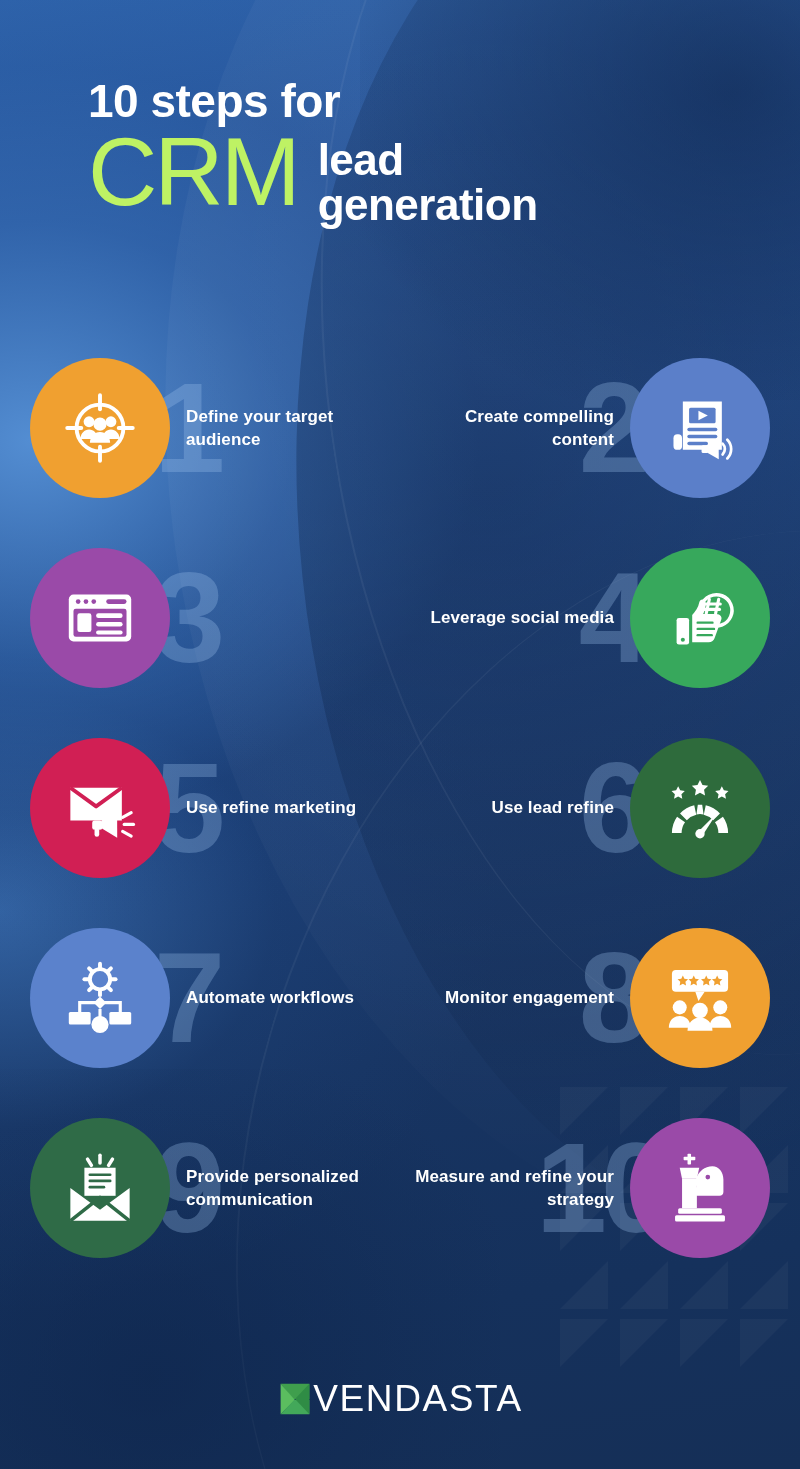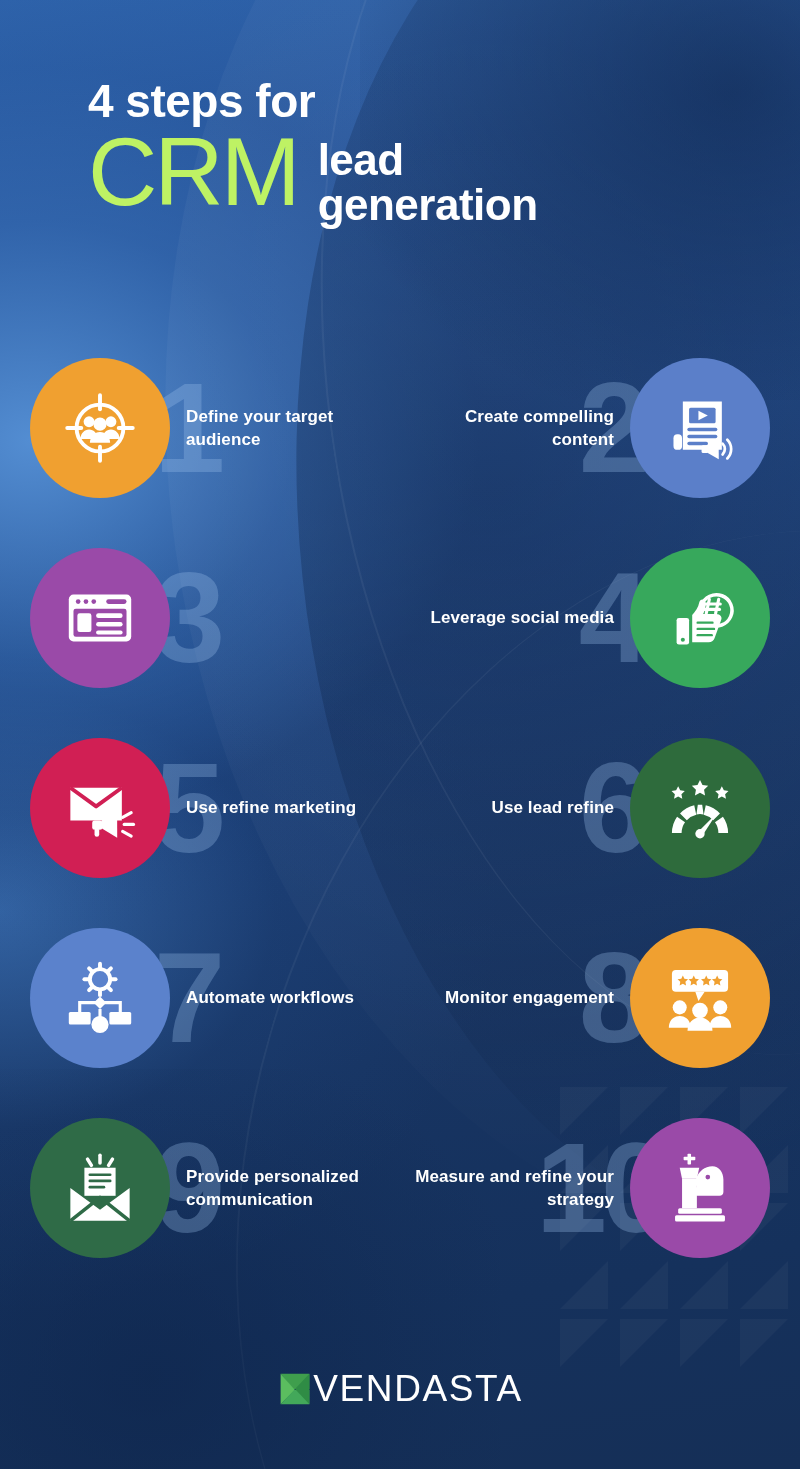"4 steps for" div.h-line1 { text: 4 -> 10 }
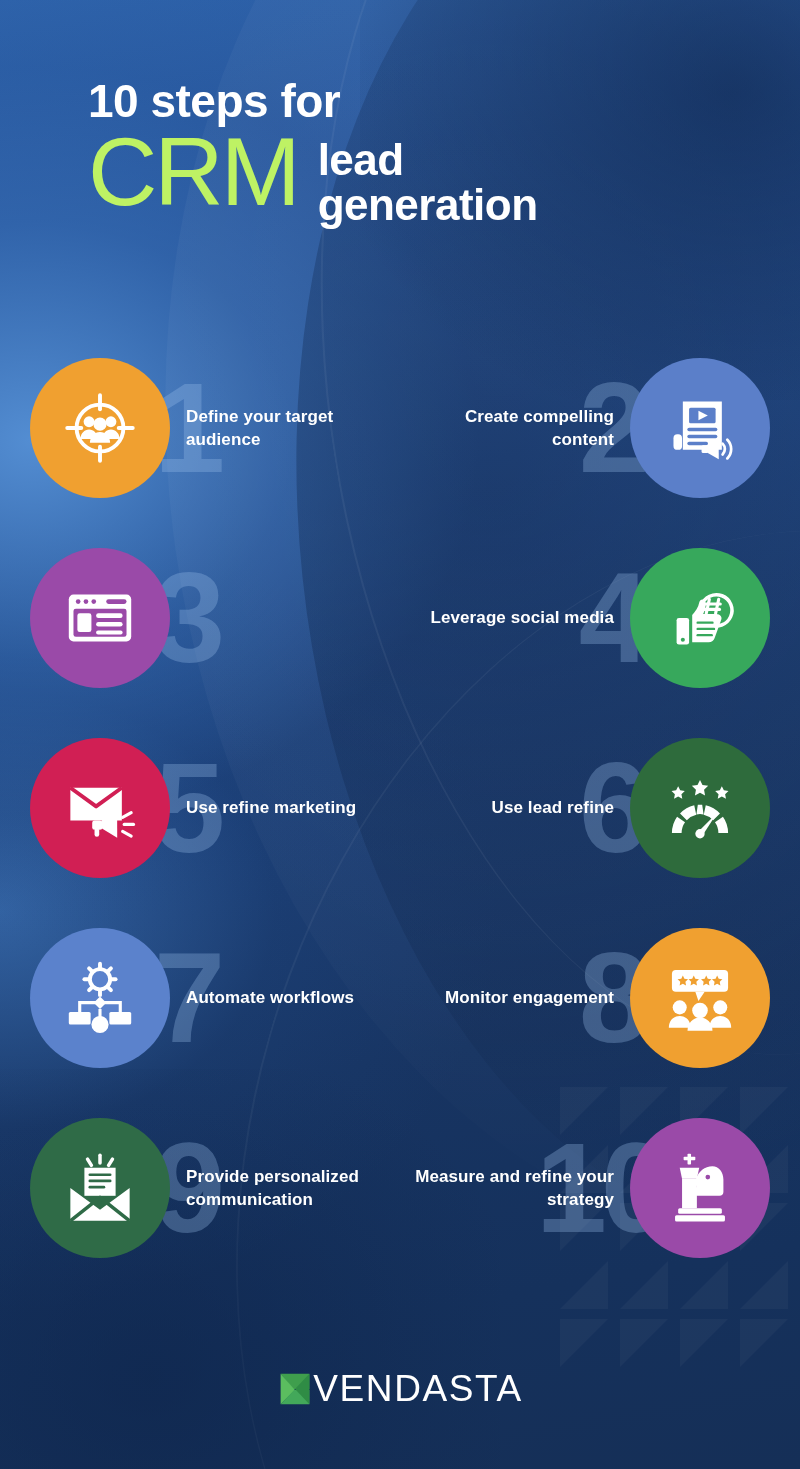"VENDASTA" .footer { bottom: 62px -> 52px }
